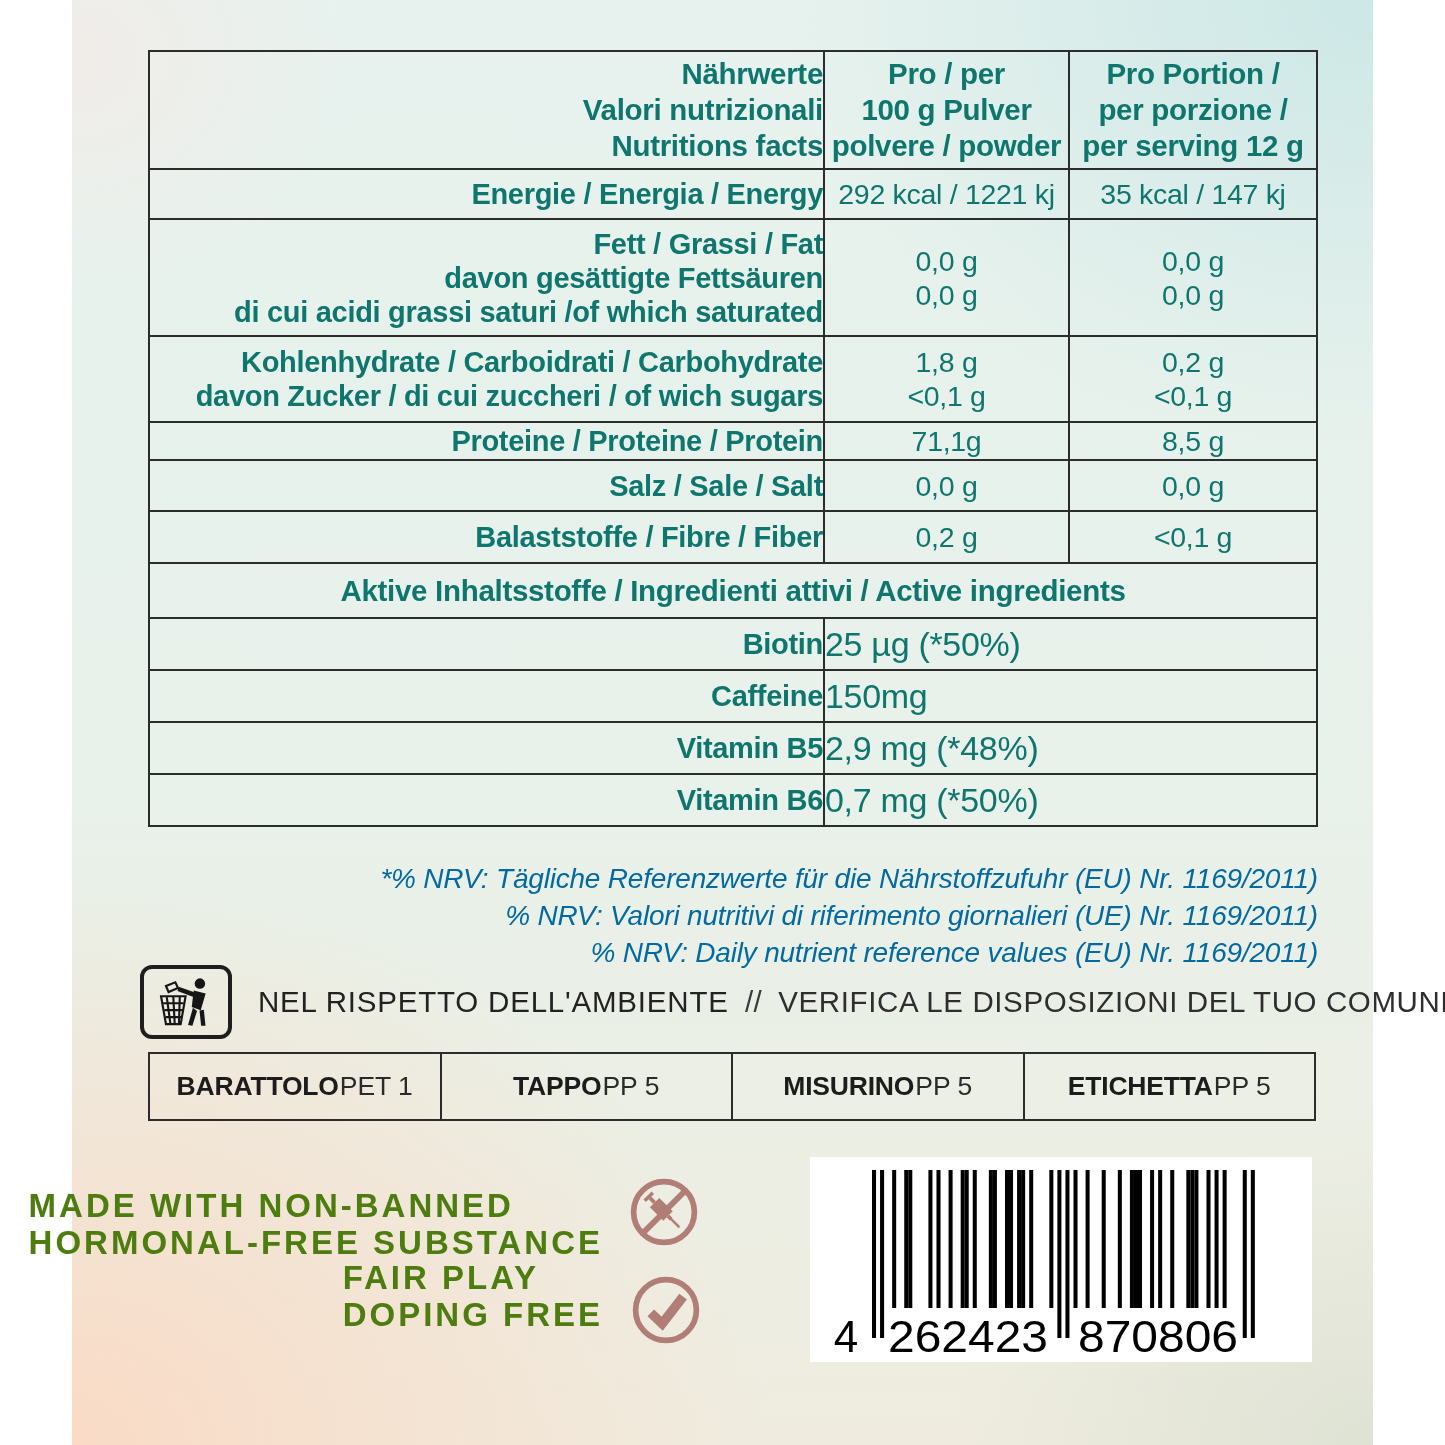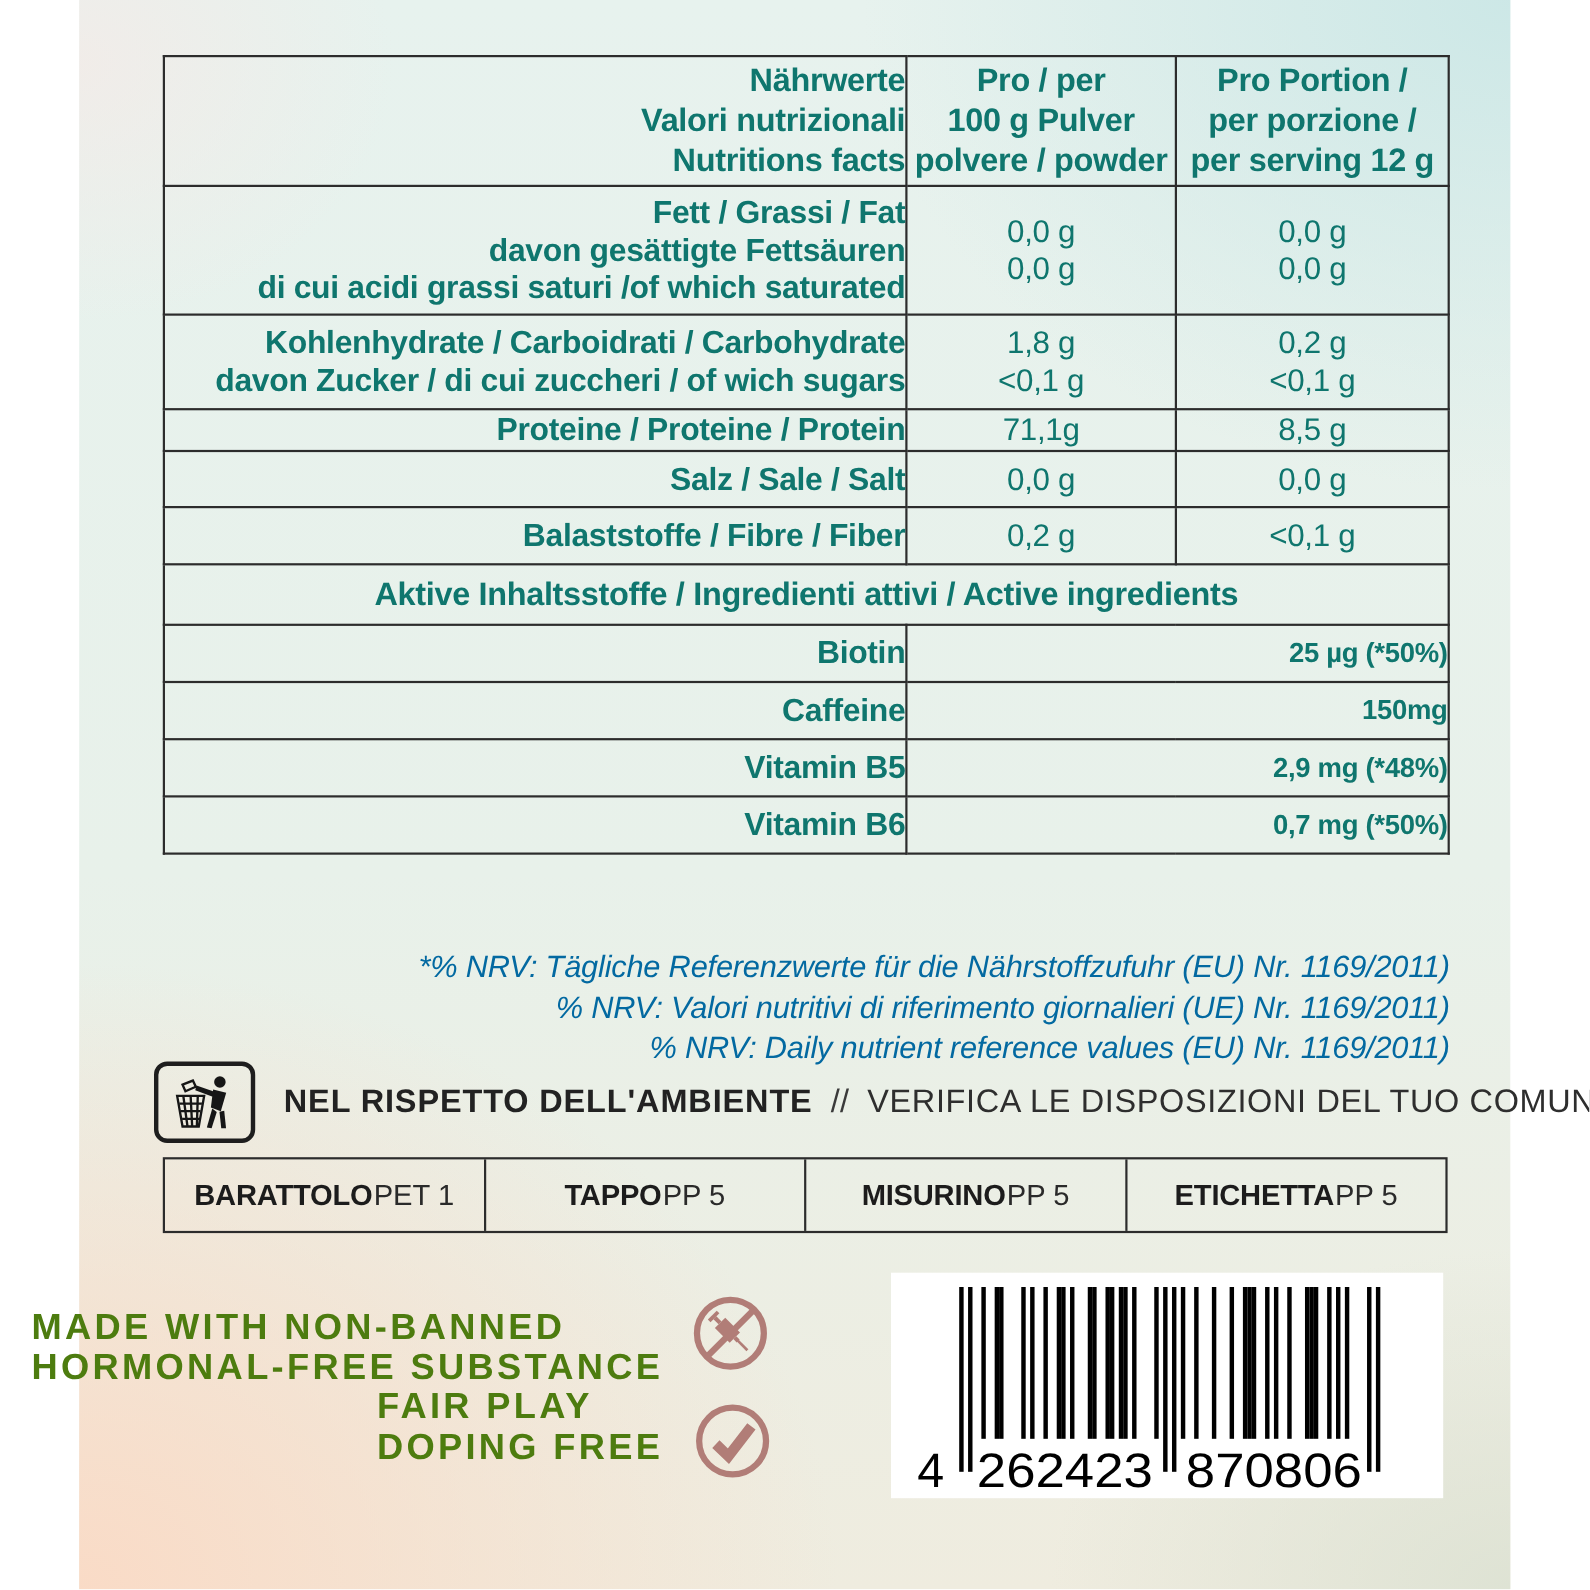"Energie / Energia / Energy" tr.r-energy { html: none -> <tr> <td>Energie / Energia / Energy</td> <td>292 kcal / 1221 kj</td> <td>35 kcal / 147 kj</td> </tr> }
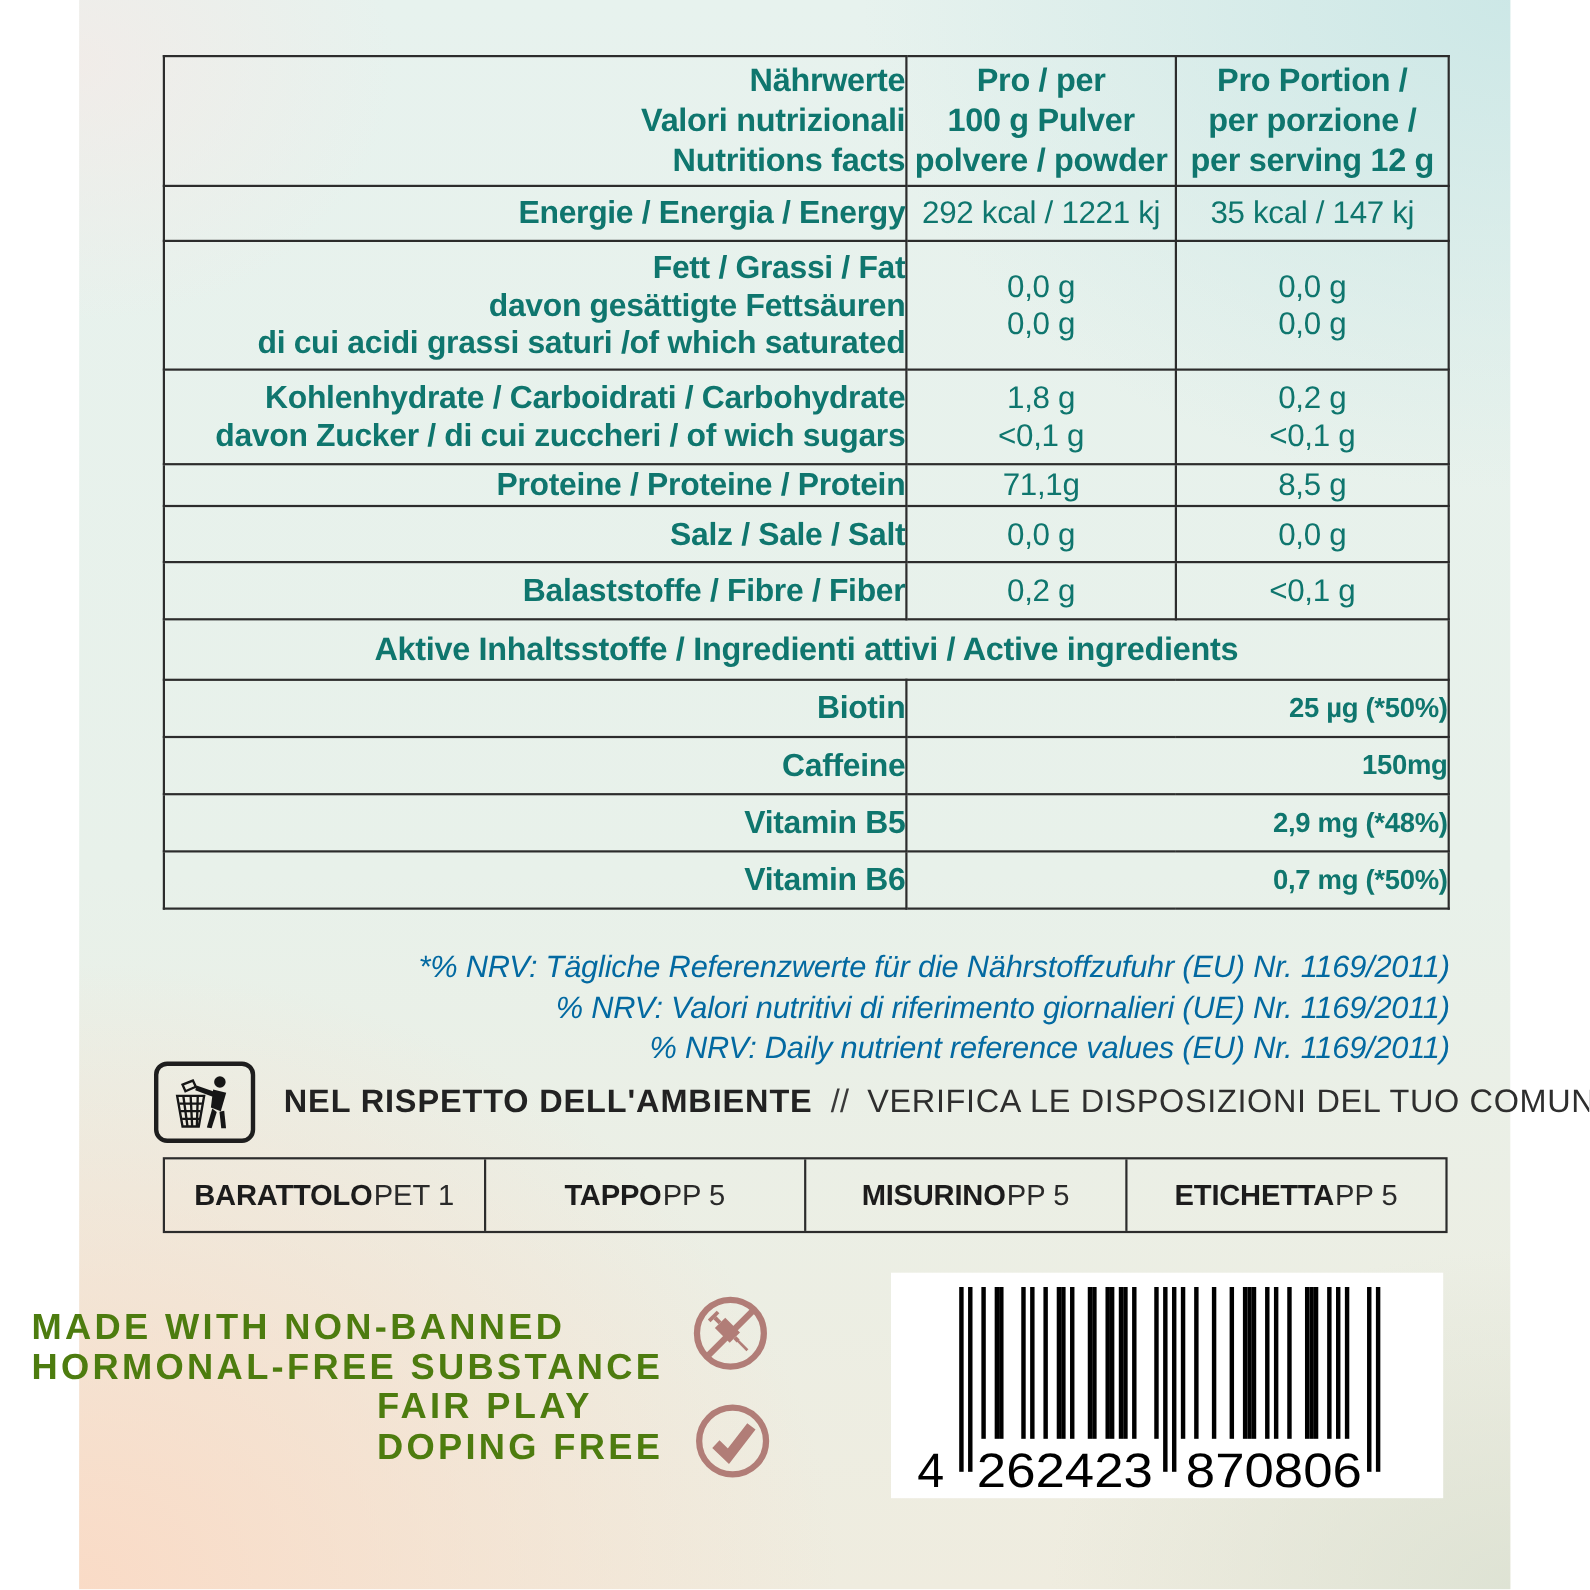"25 µg (*50%)" td.cell-aval { font-size: 25px -> 34px; font-weight: 700 -> 400; text-align: right -> left }
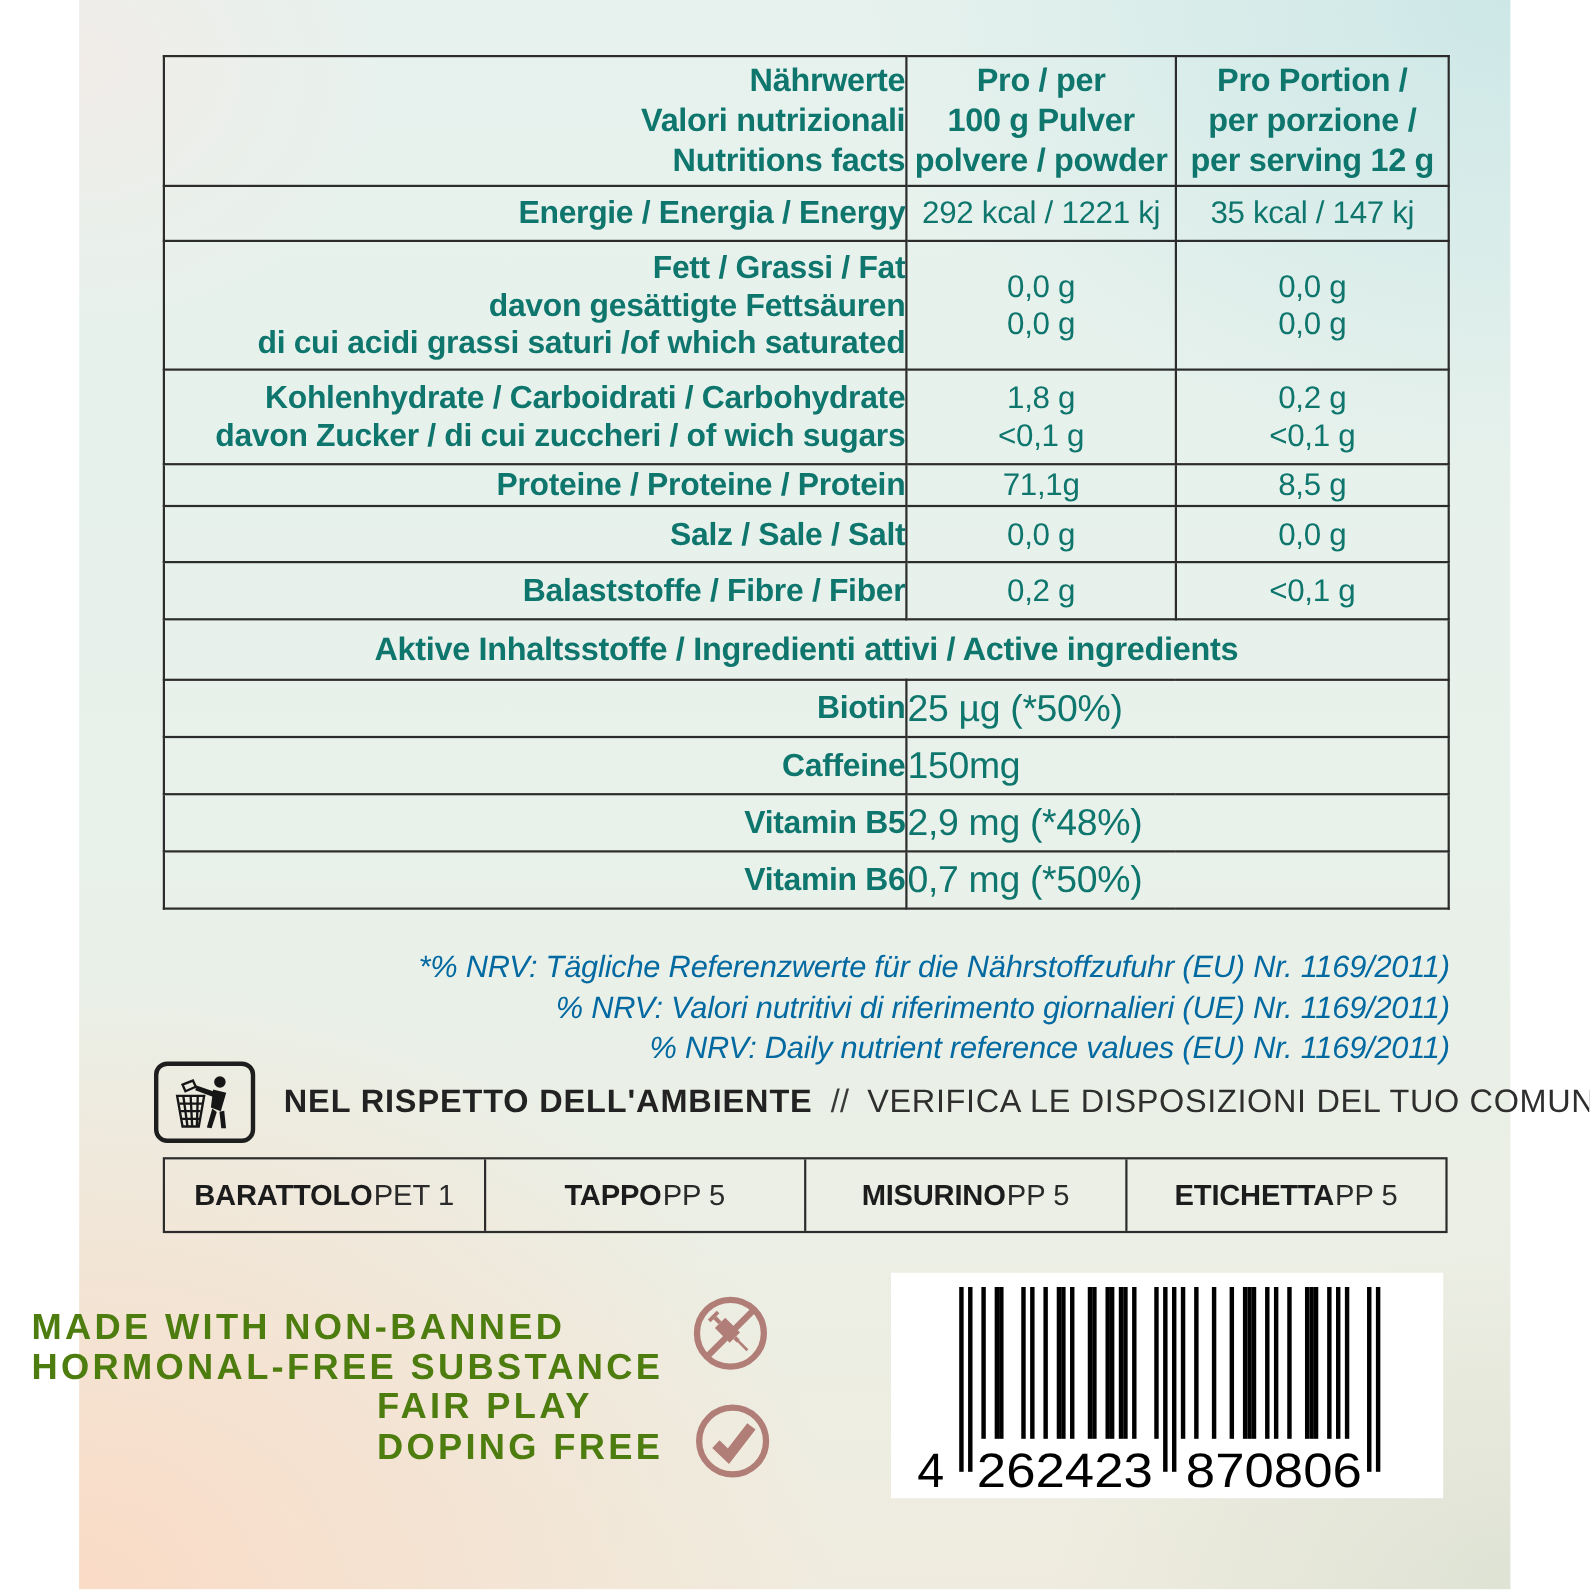"NEL RISPETTO DELL'AMBIENTE" .env-bold { font-weight: 700 -> 400 }
